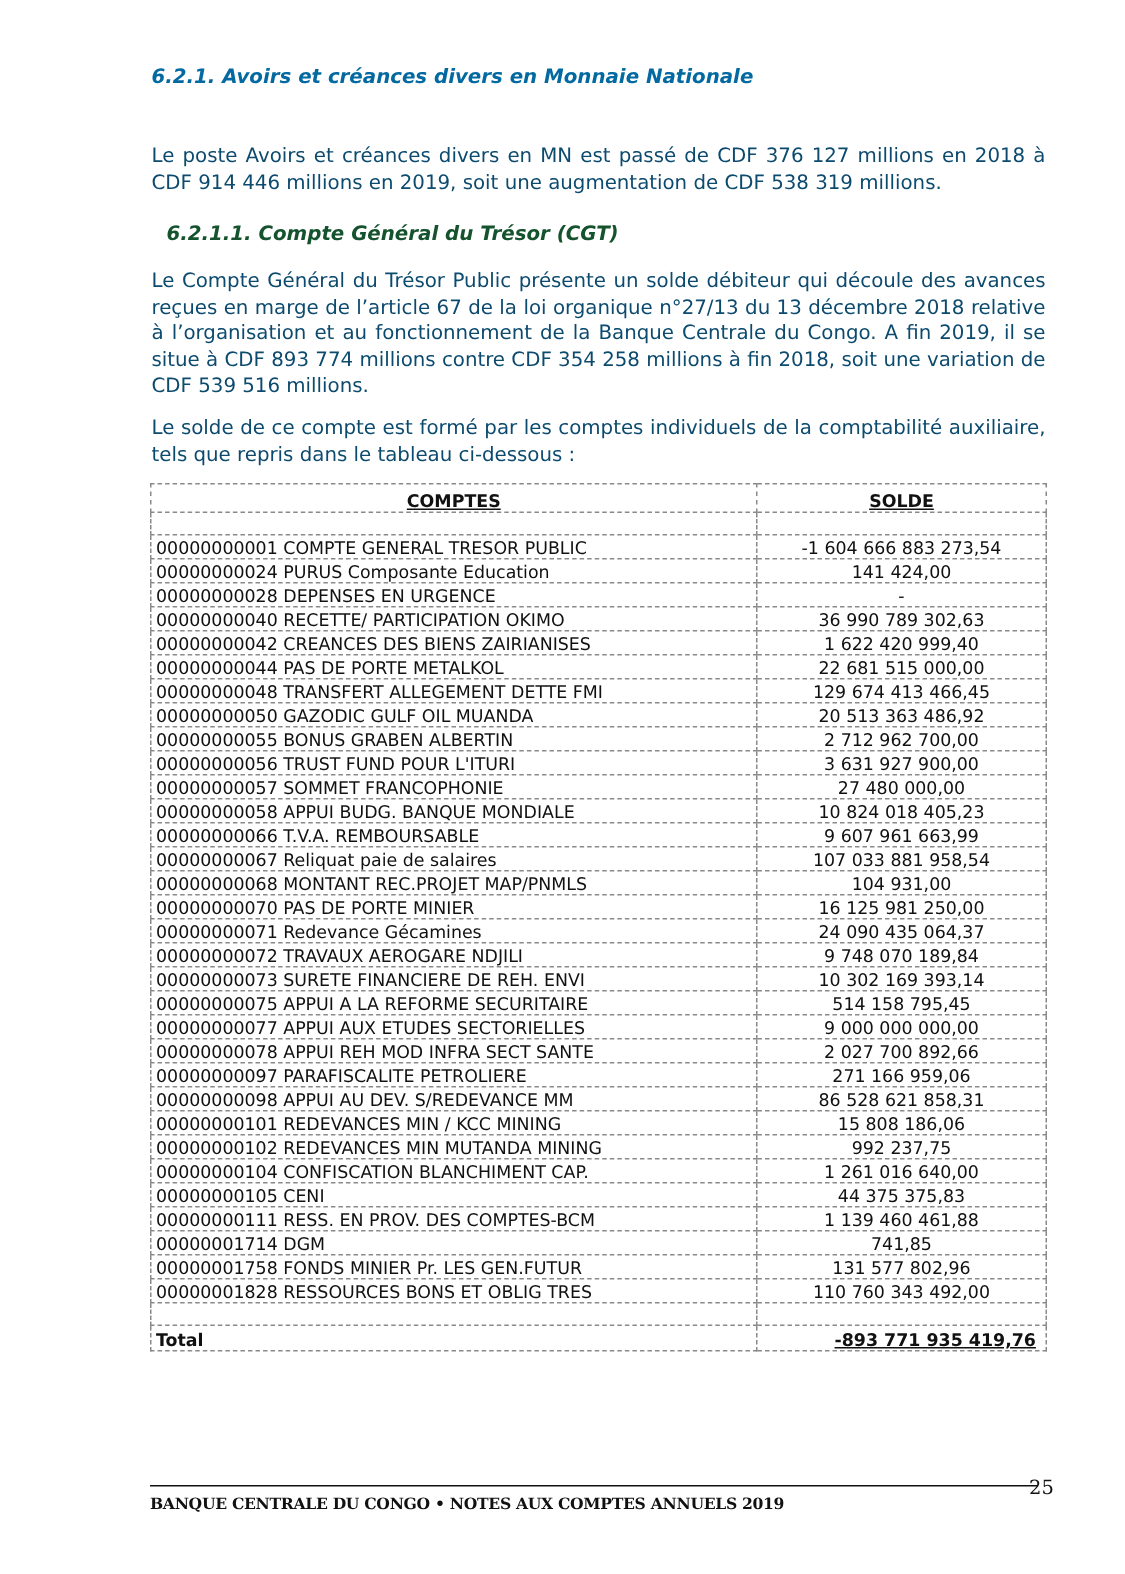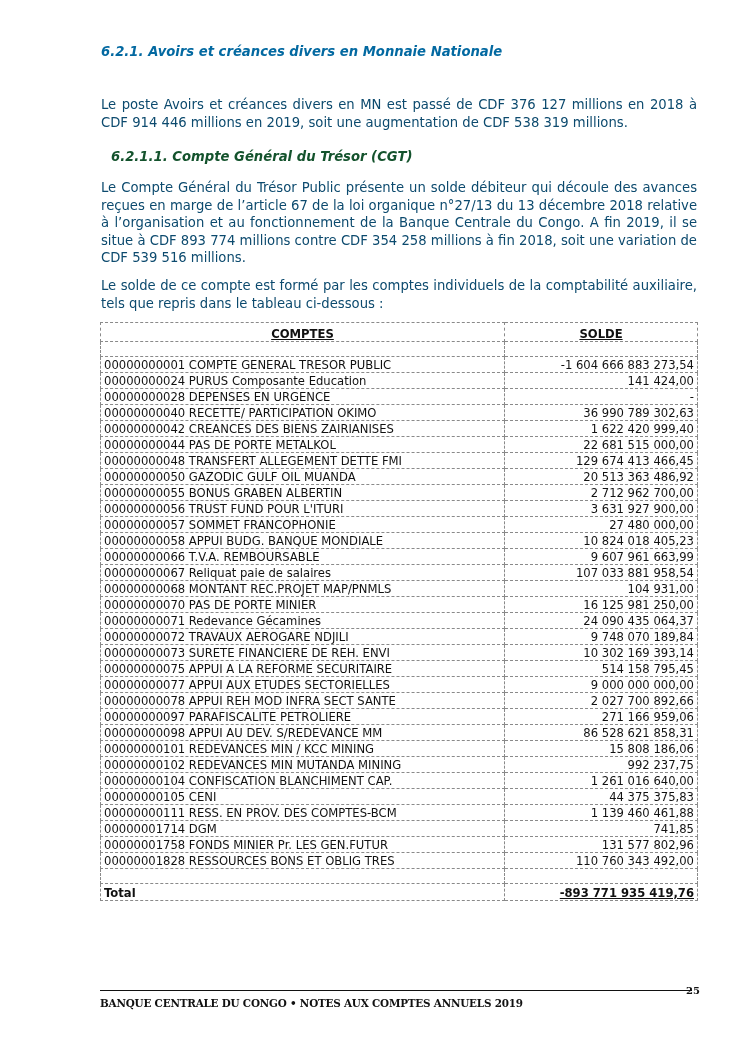"-1 604 666 883 273,54" table.accounts td.amt { text-align: right -> center }
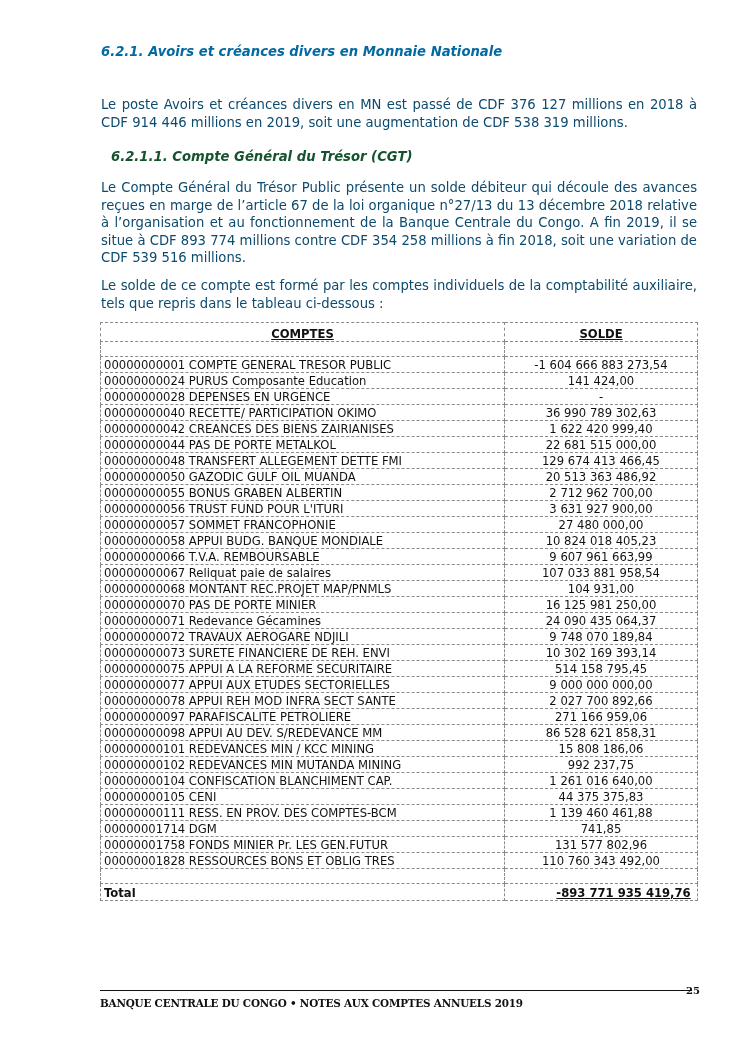"25" .page-num { font-size: 10px -> 13px; font-weight: bold -> normal }
